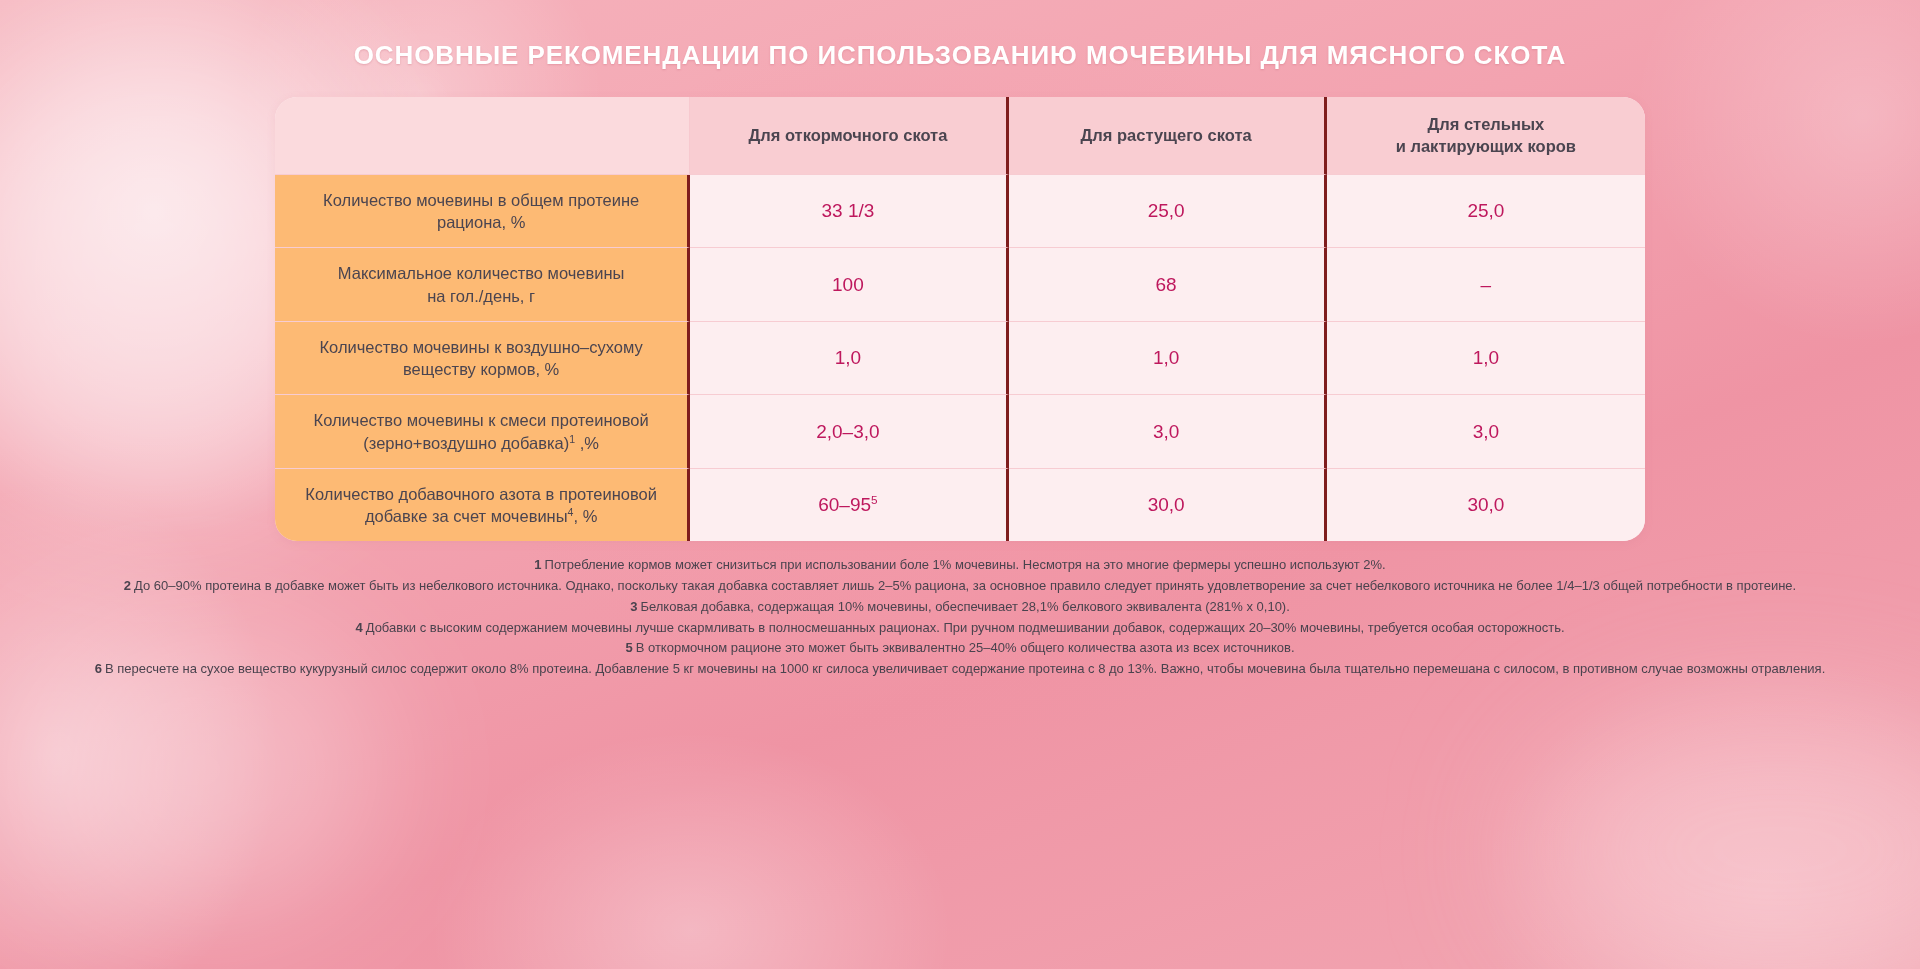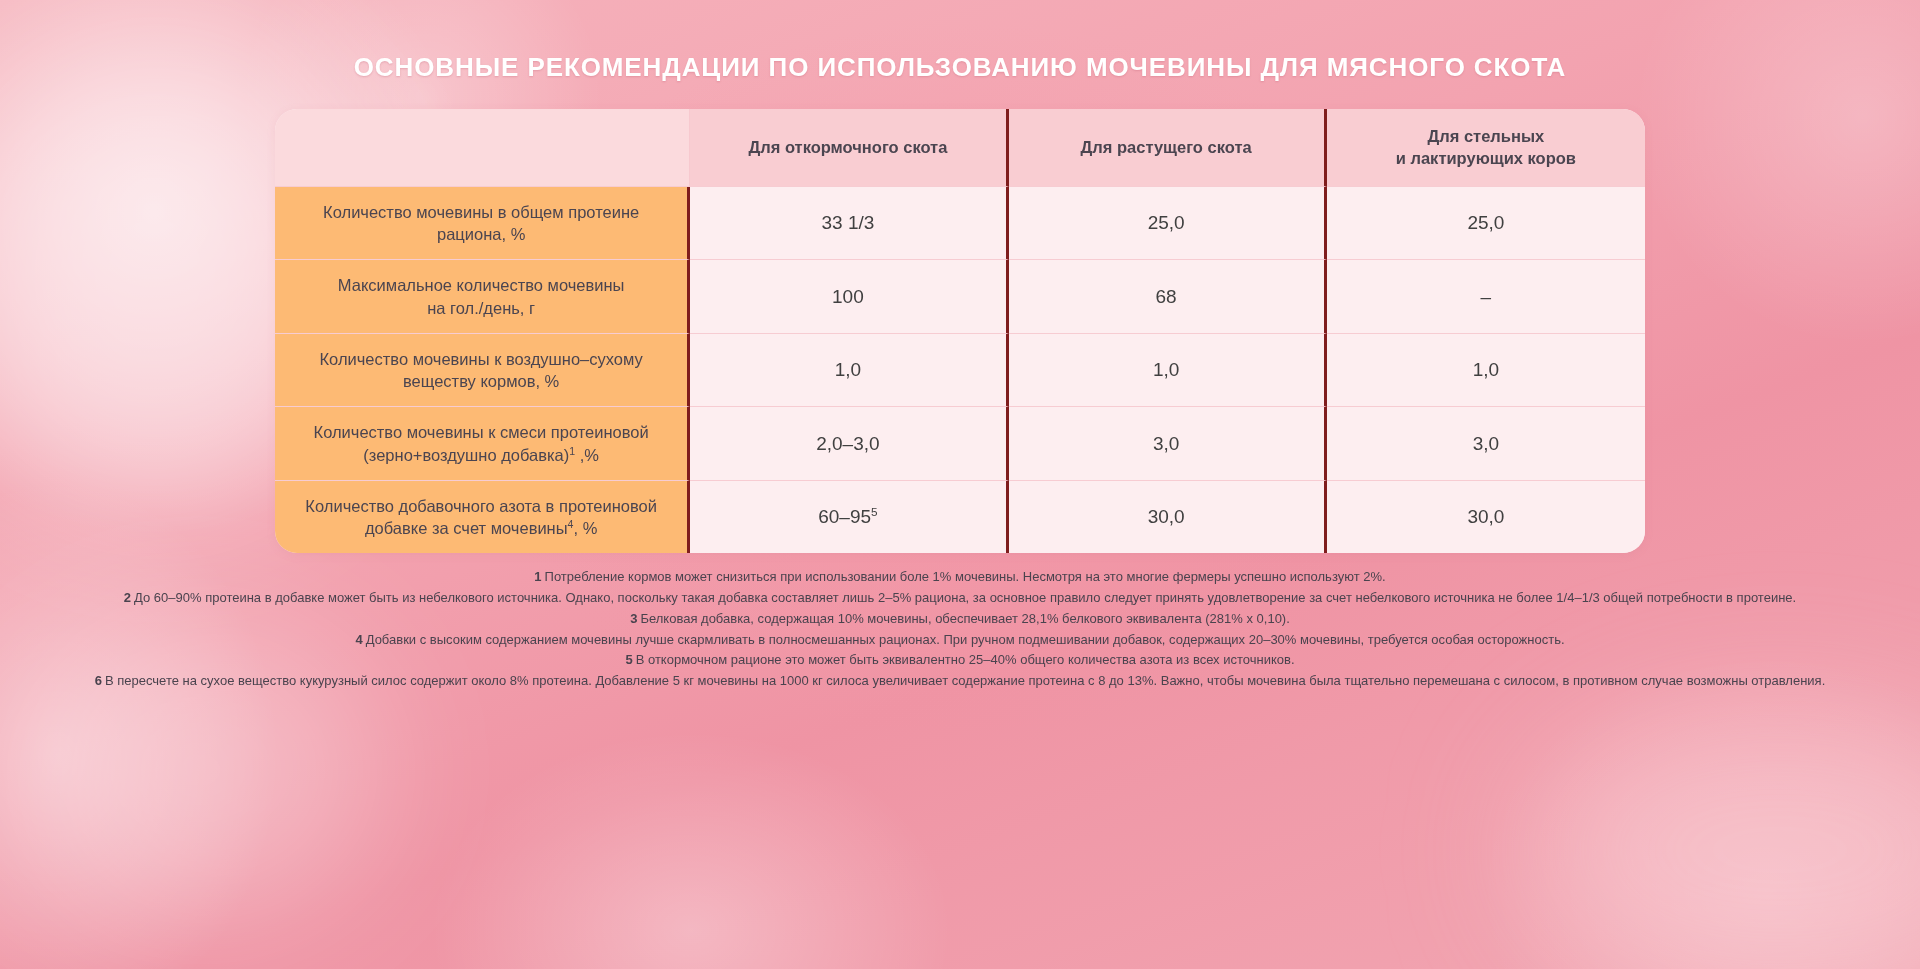"ОСНОВНЫЕ РЕКОМЕНДАЦИИ ПО ИСПОЛЬЗОВАНИЮ" #content { padding-top: 52px -> 40px }
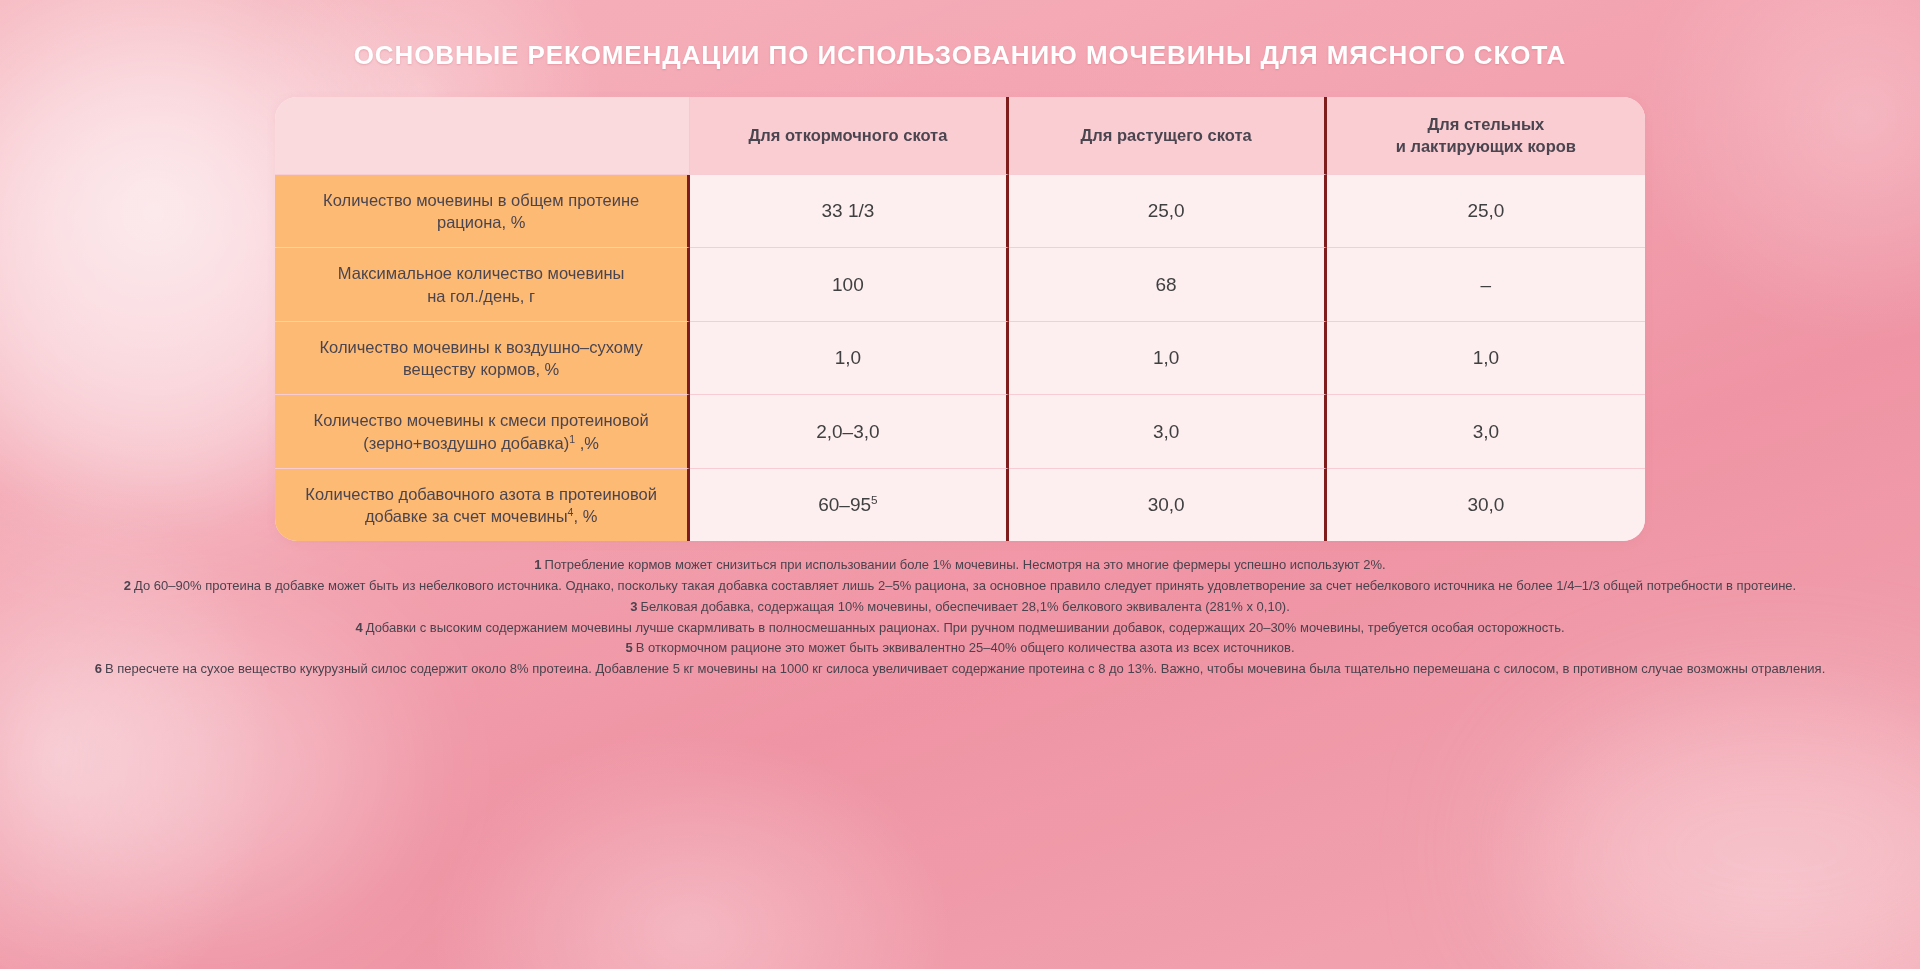"33 1/3" td.value-cell { color: #404040 -> #be185d }
